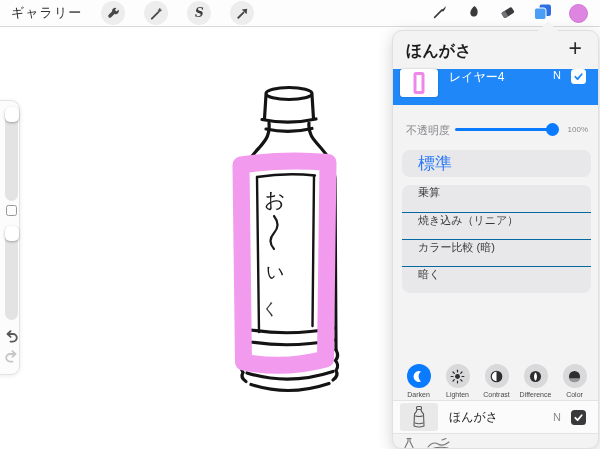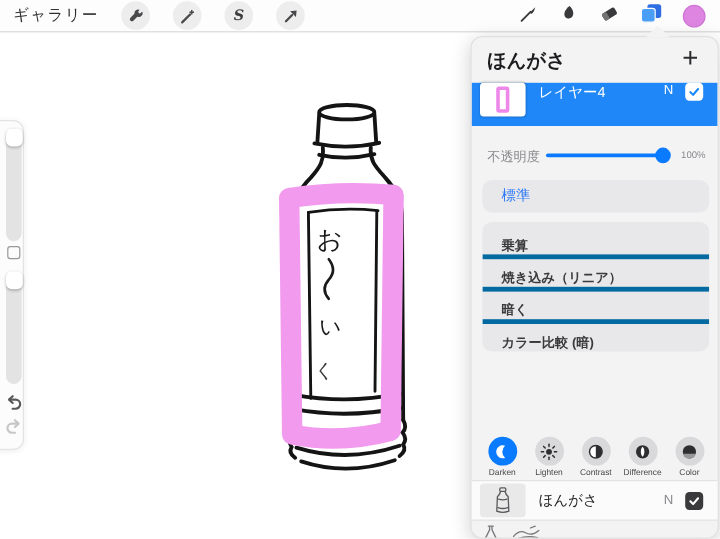"標準" .mode-sel span { font-size: 12px -> 17px }
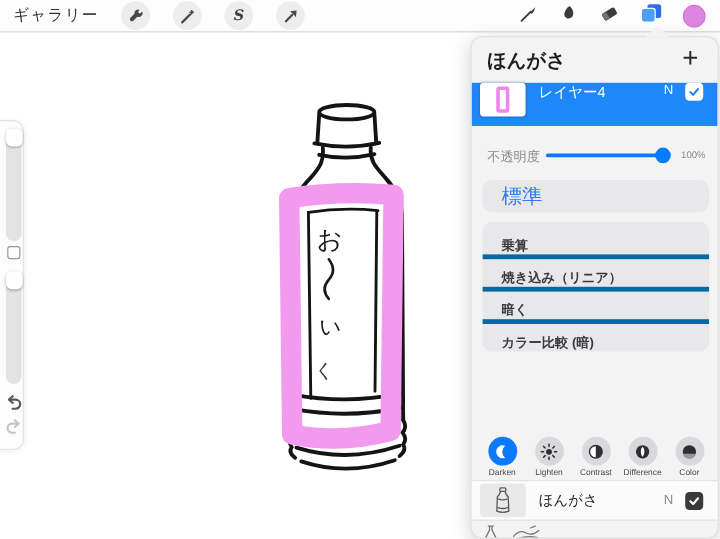"乗算" .mode-row { align-items: flex-end -> flex-start; font-weight: bold -> none }
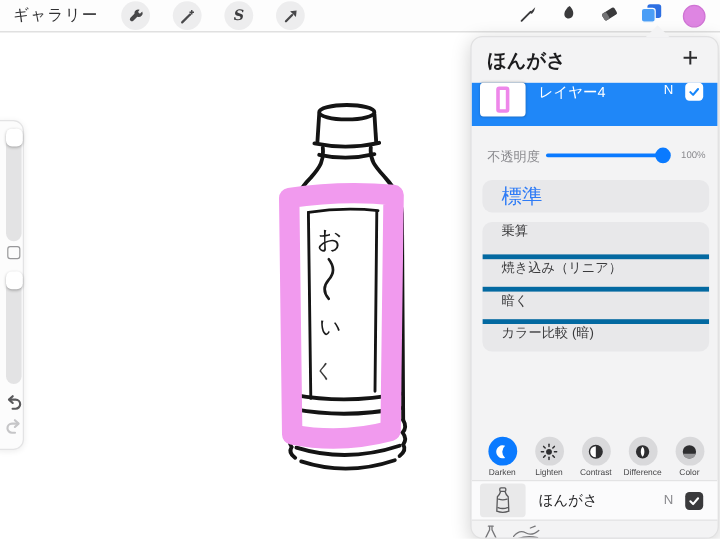"焼き込み（リニア）" .mode-row + .mode-row { border-top: 4px solid #0369a1 -> 1px solid #0369a1 }
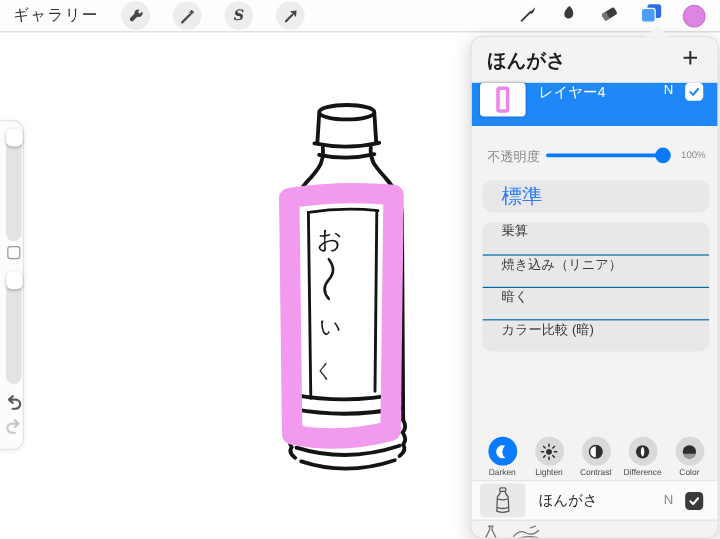"暗く" div.mode-row { order: before "カラー比較 (暗)" -> after "カラー比較 (暗)" }
